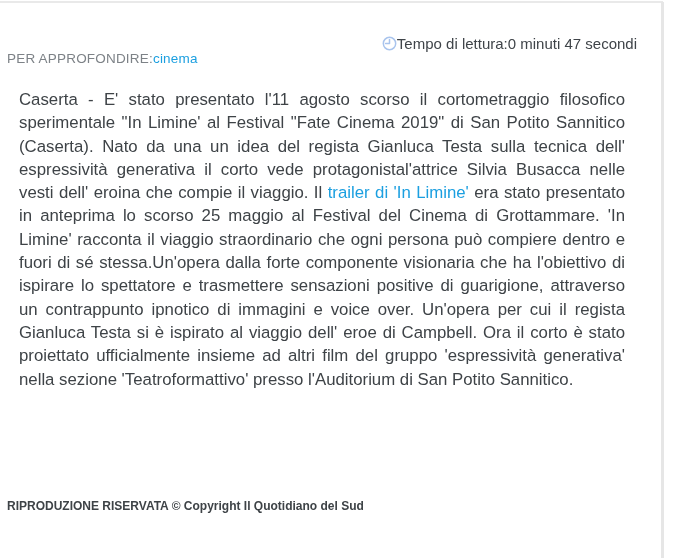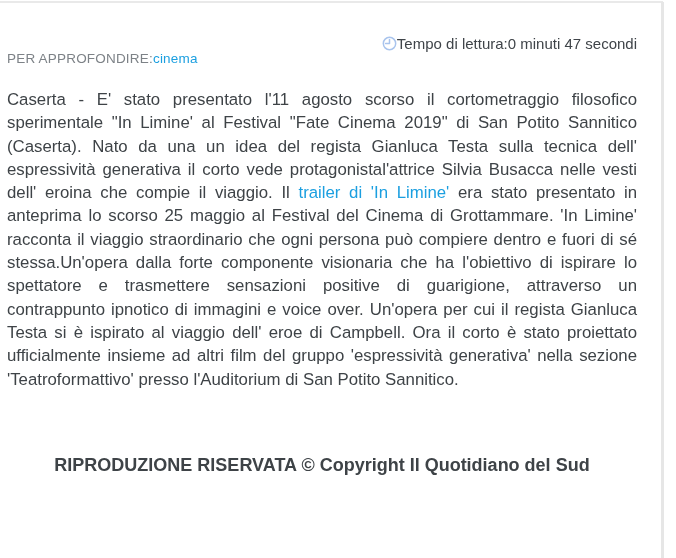"Caserta - E' stato presentato" .article-body { margin: 0 -> 12px }
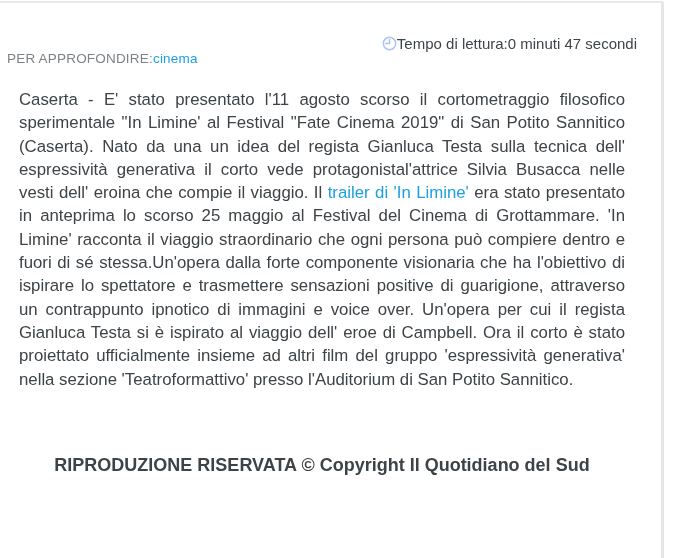"RIPRODUZIONE RISERVATA © Copyright Il" .copyright { font-size: 18px -> 12px; margin-top: 64px -> 108px; text-align: center -> none }
